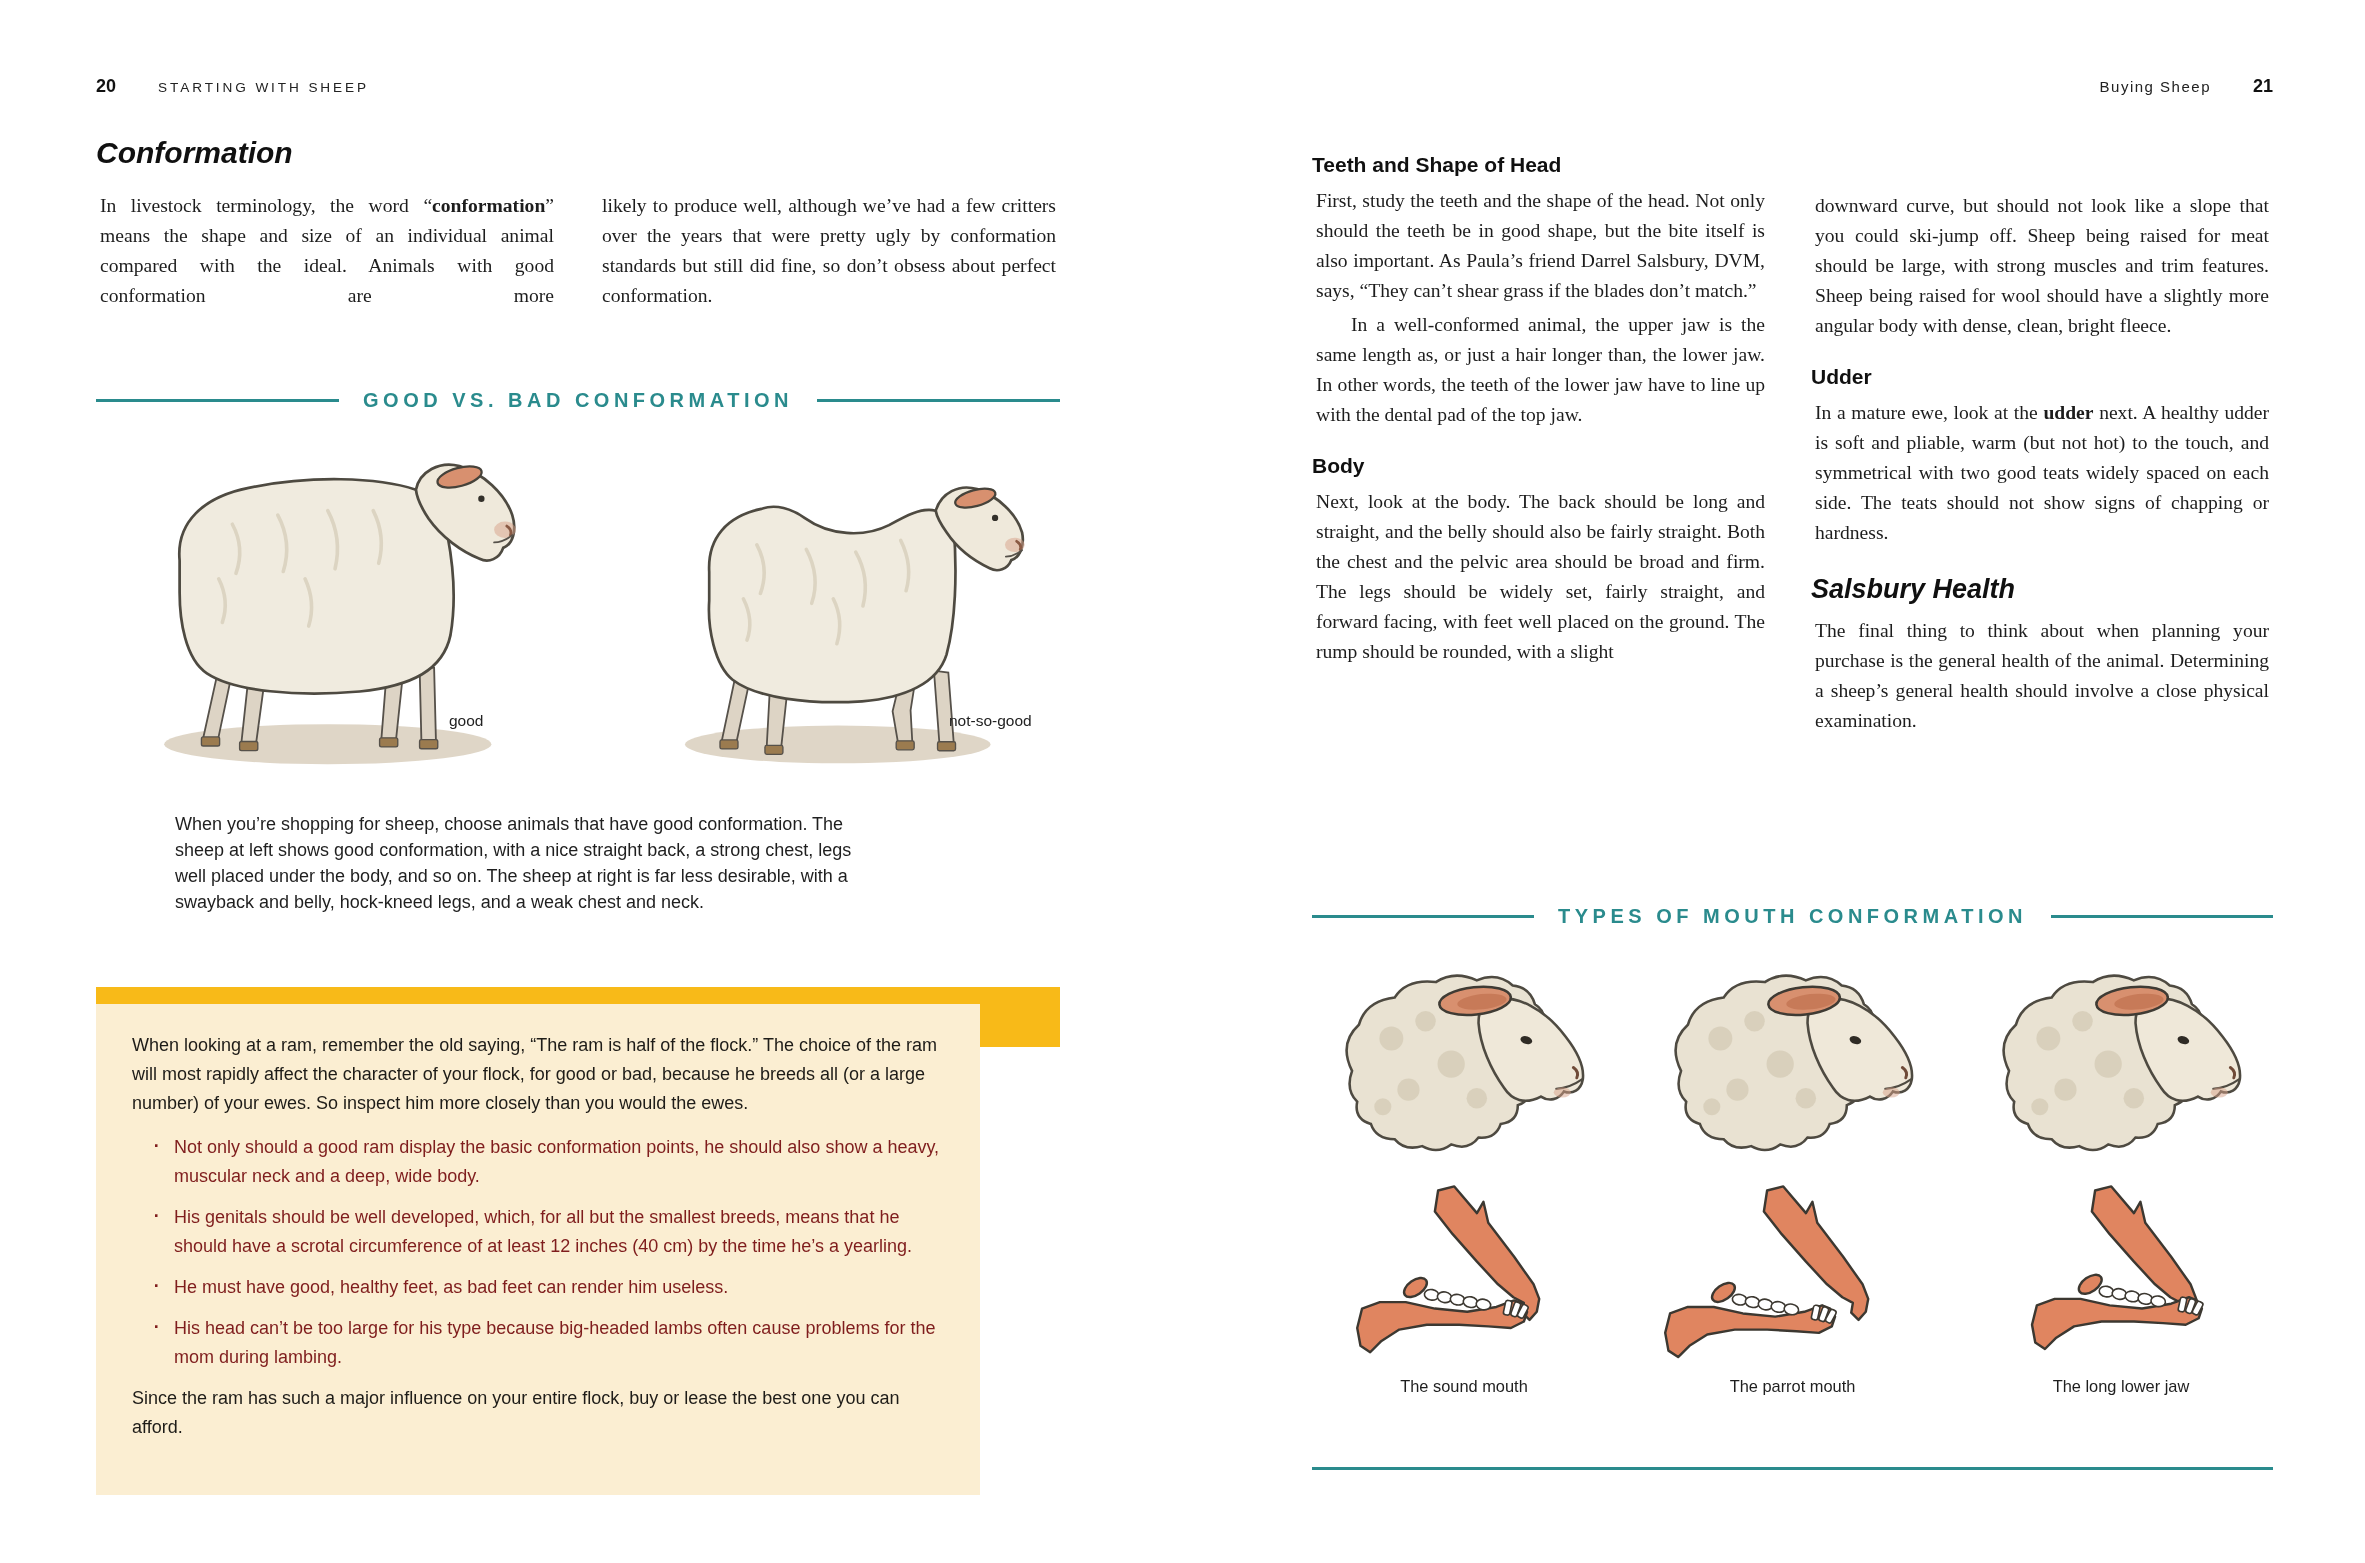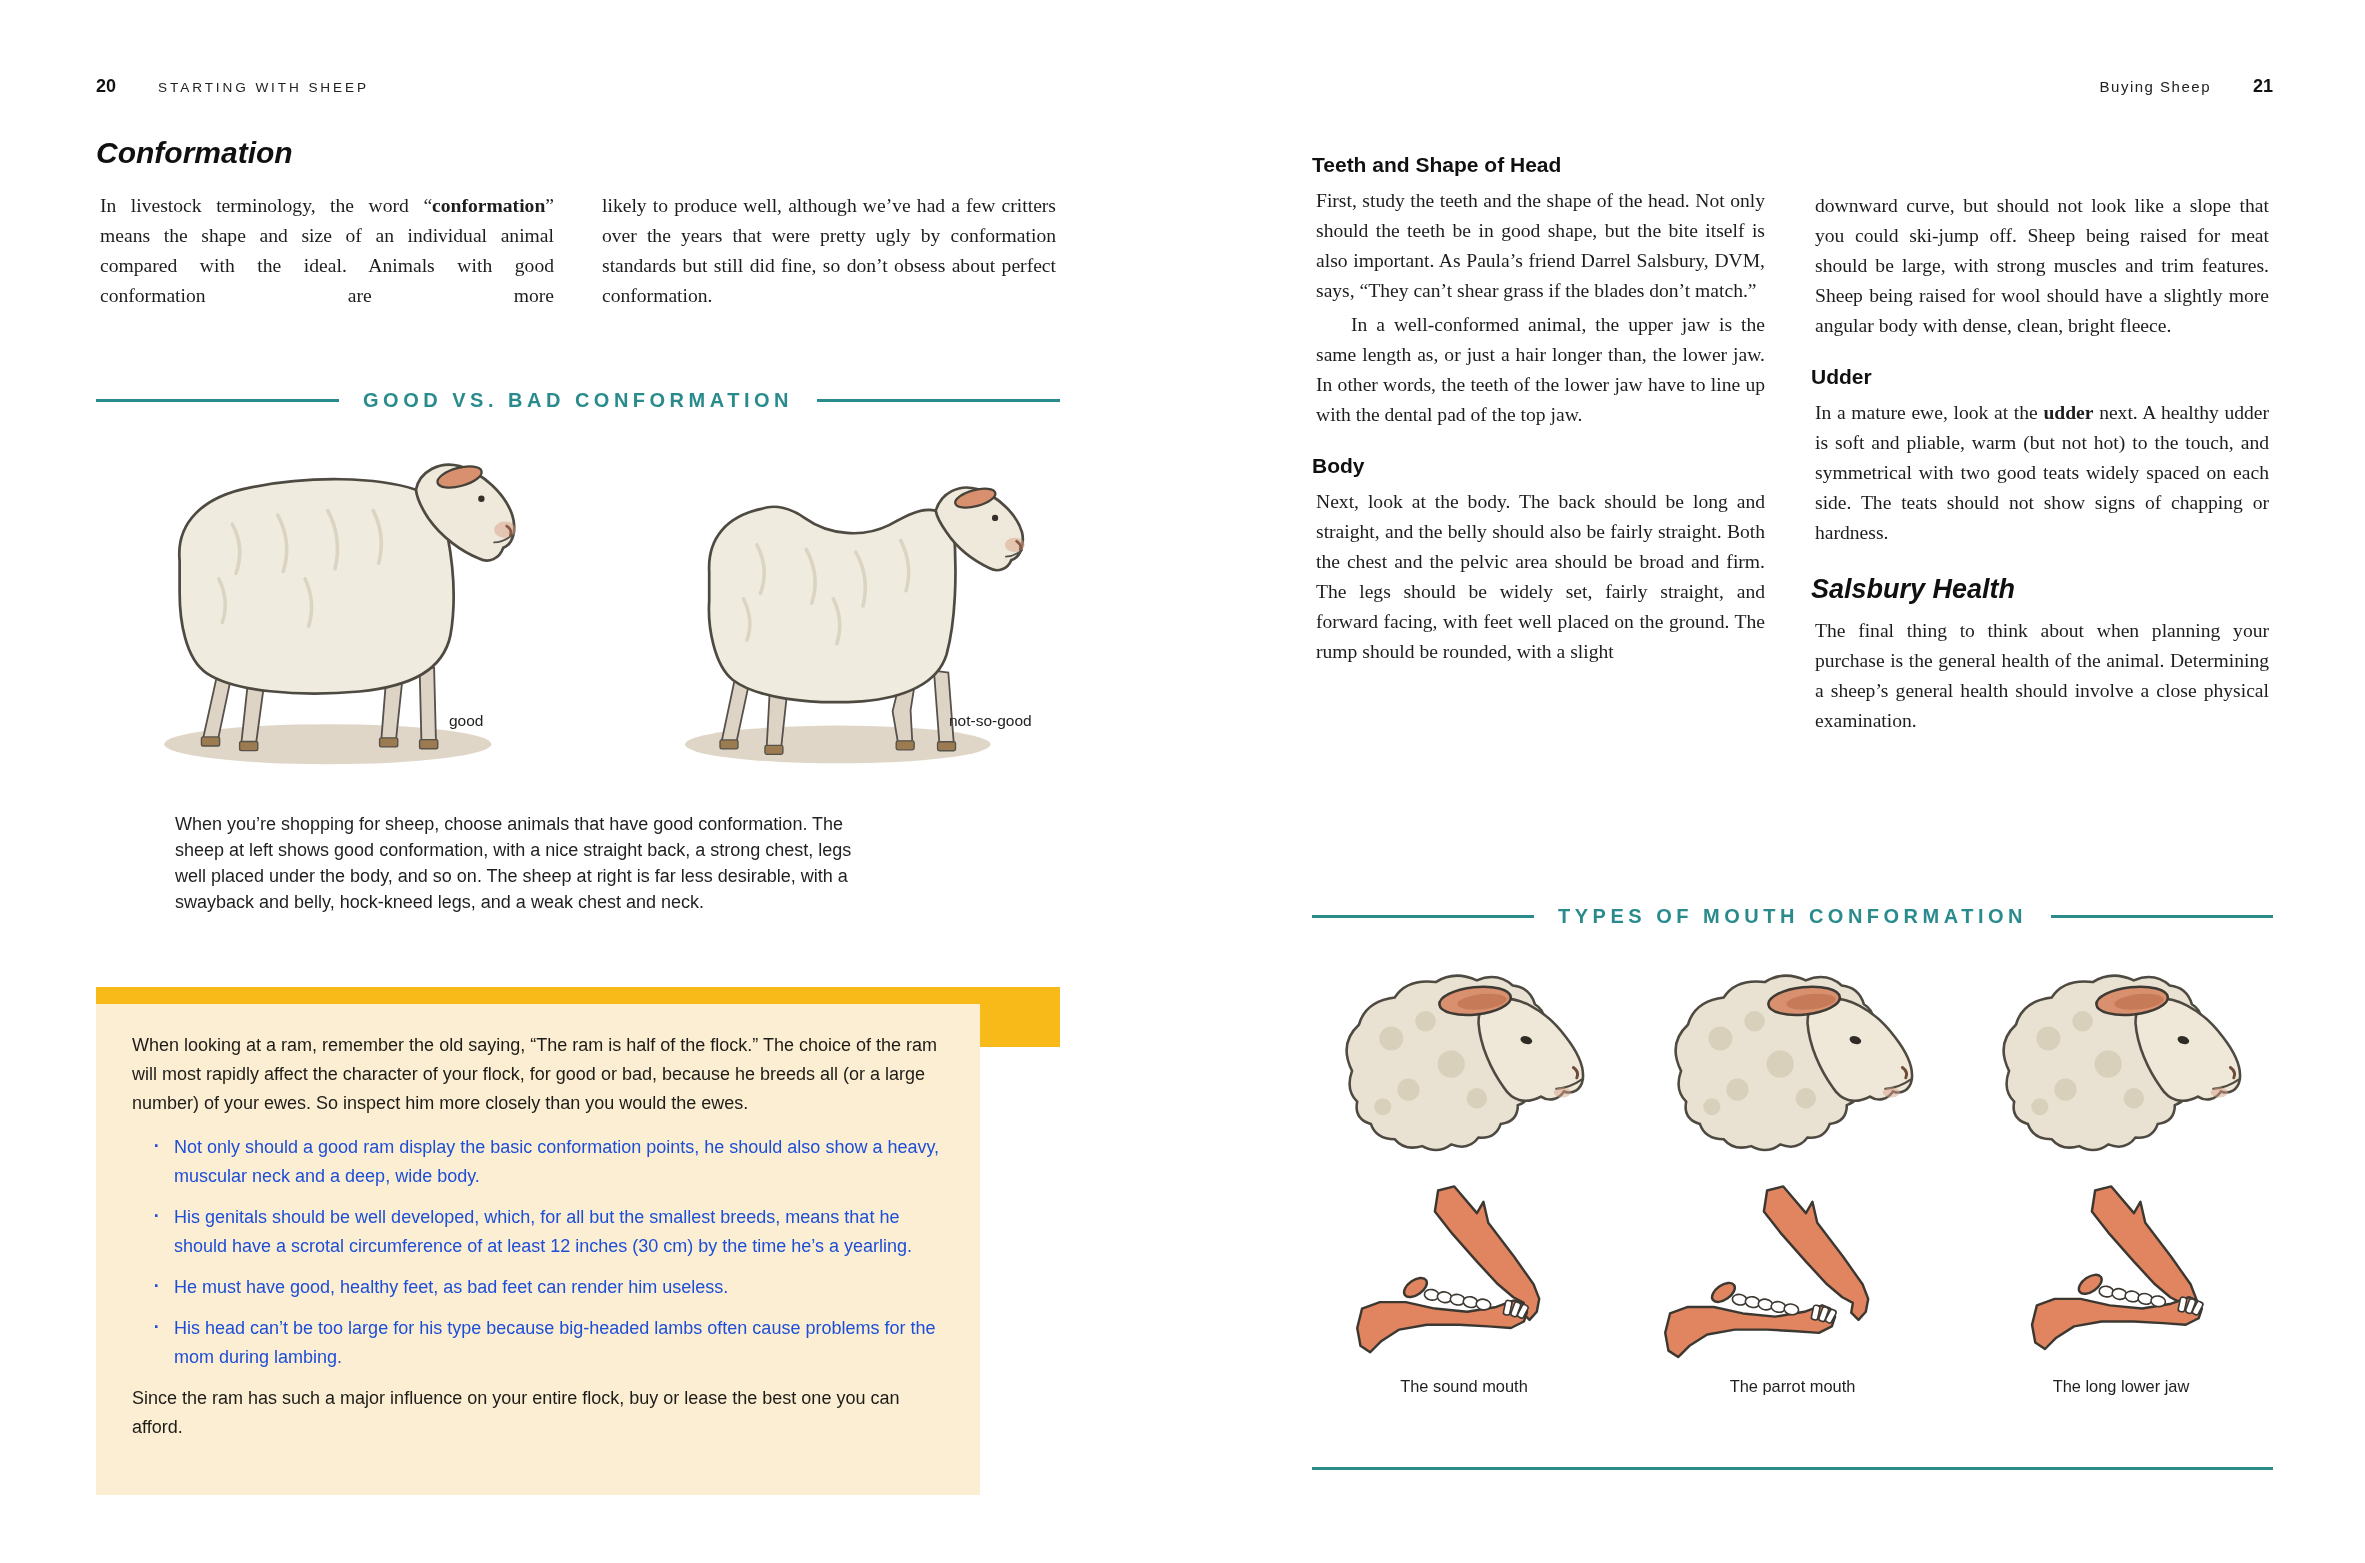"Not only should a good" #lp-box-body li { color: #1d4ed8 -> #7f1d1d }
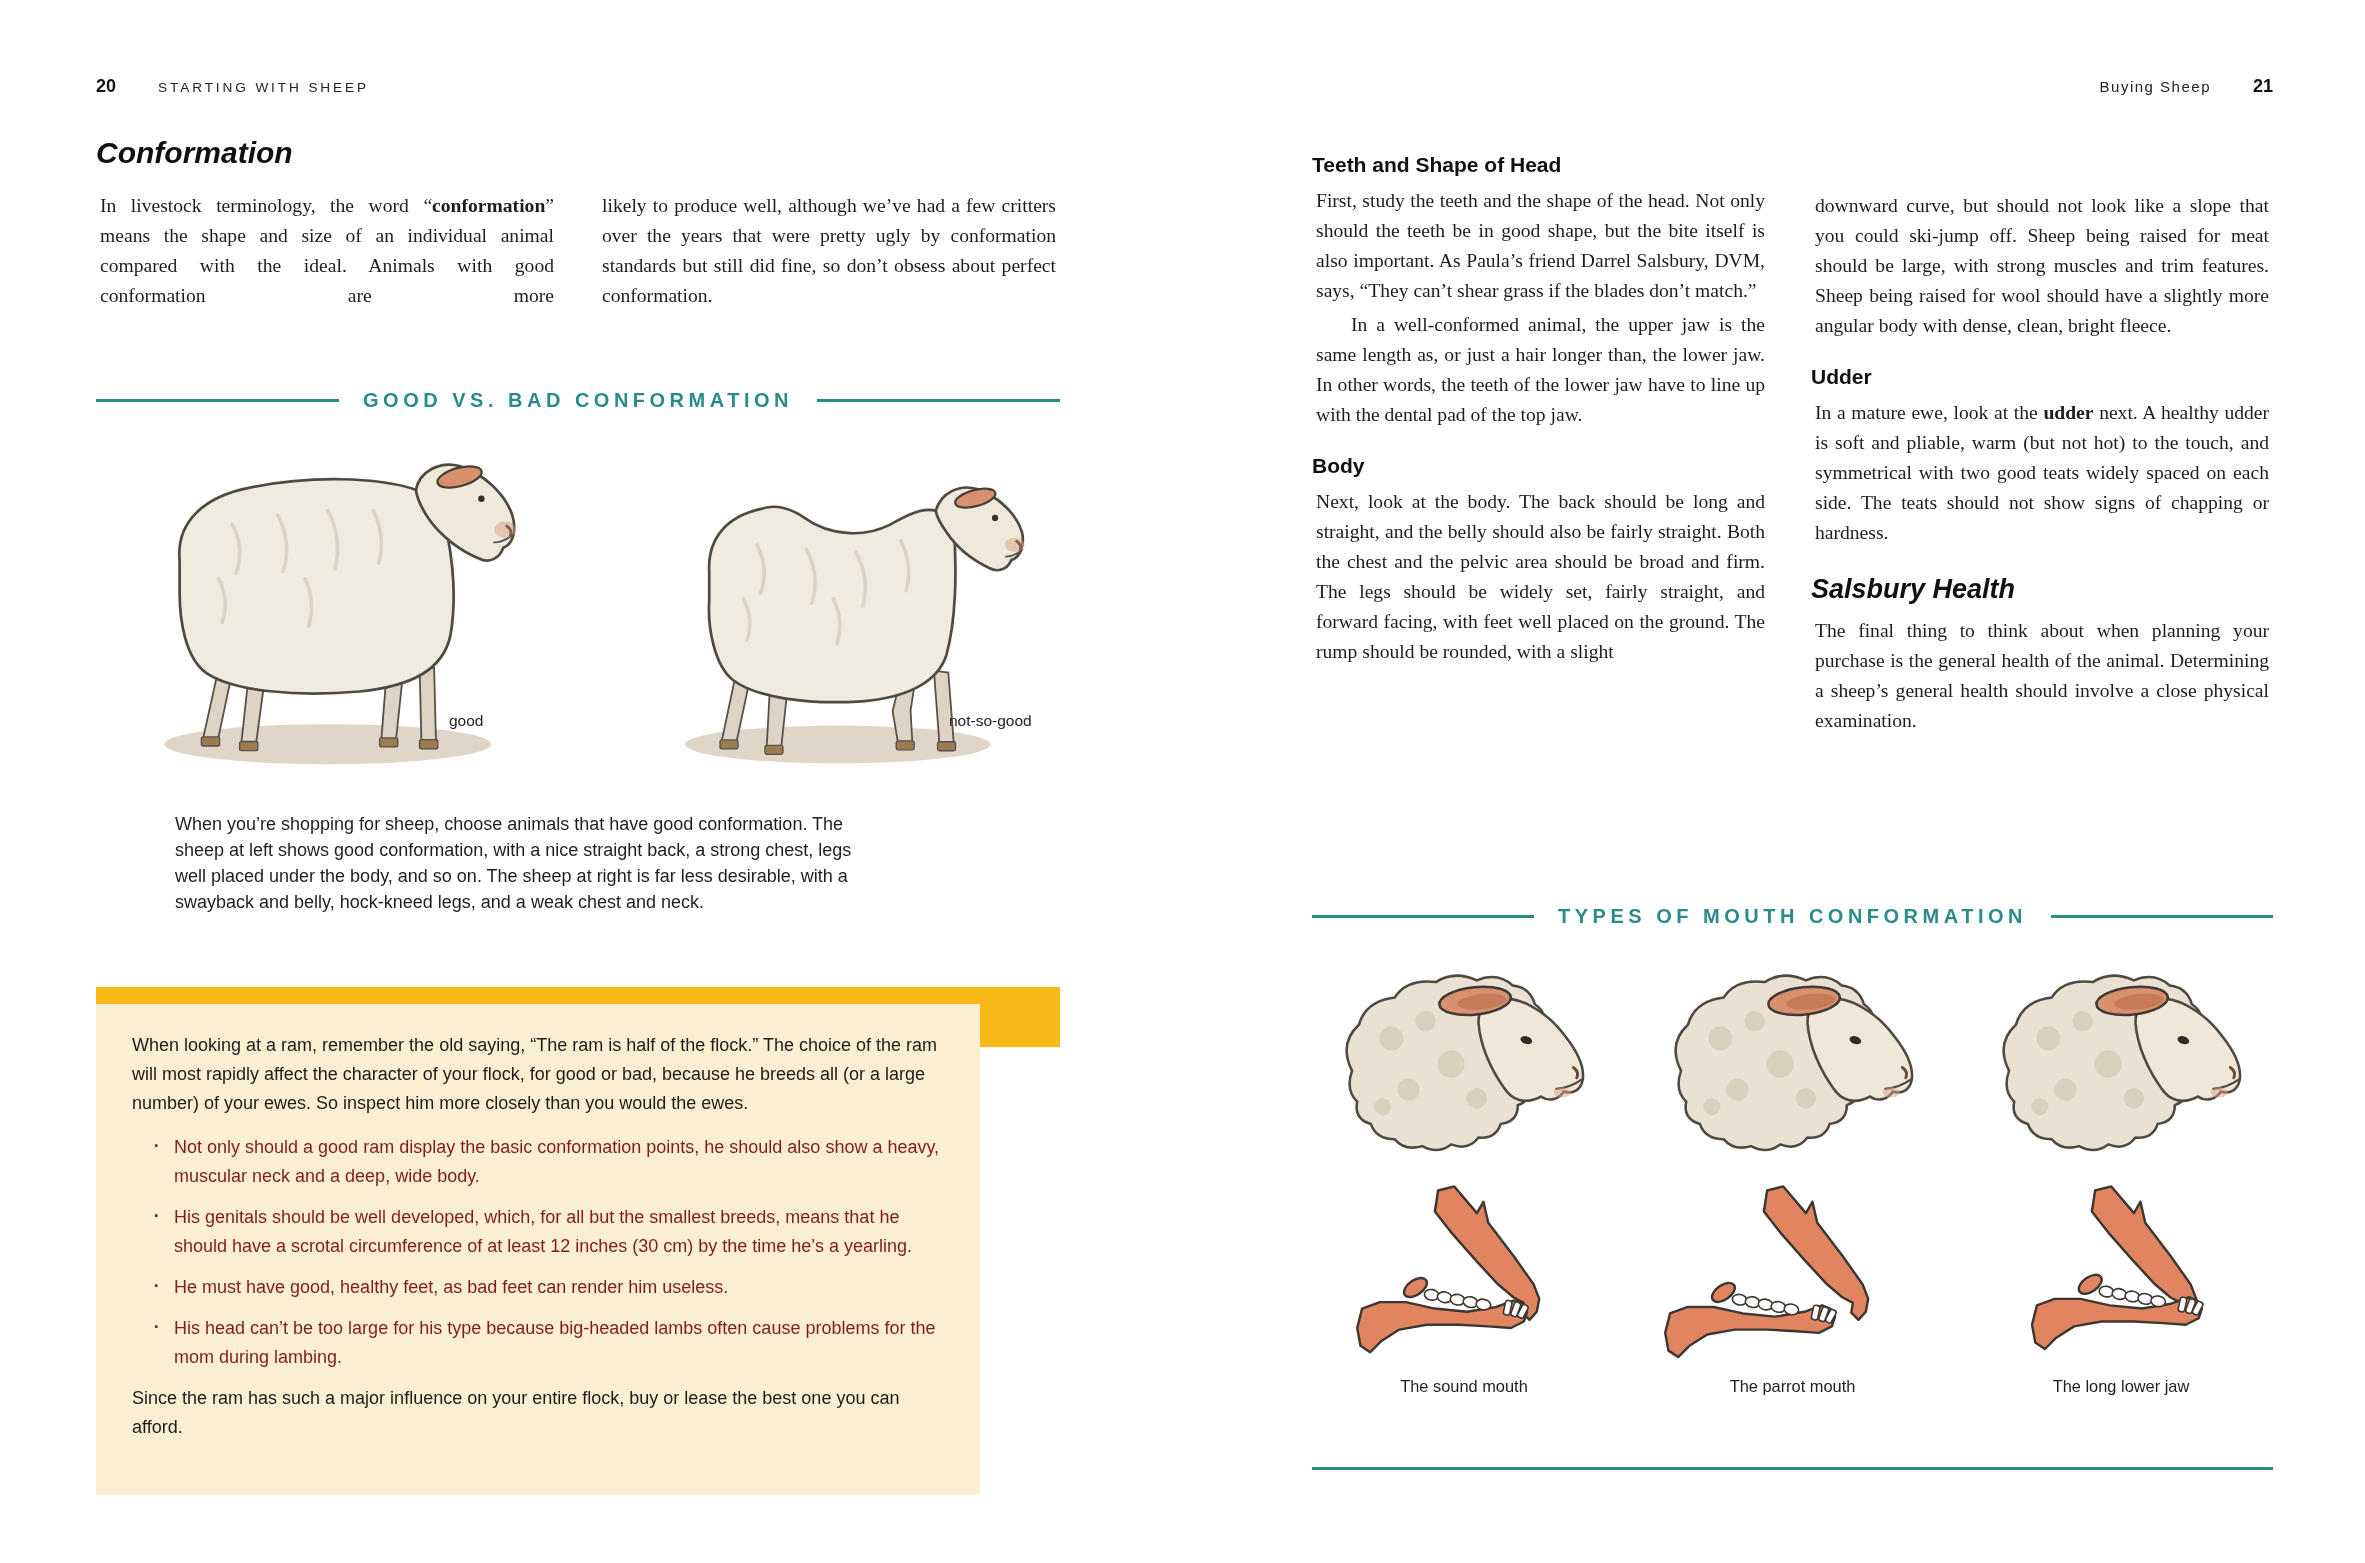"His genitals should be well" li { text: 30 -> 40 }
